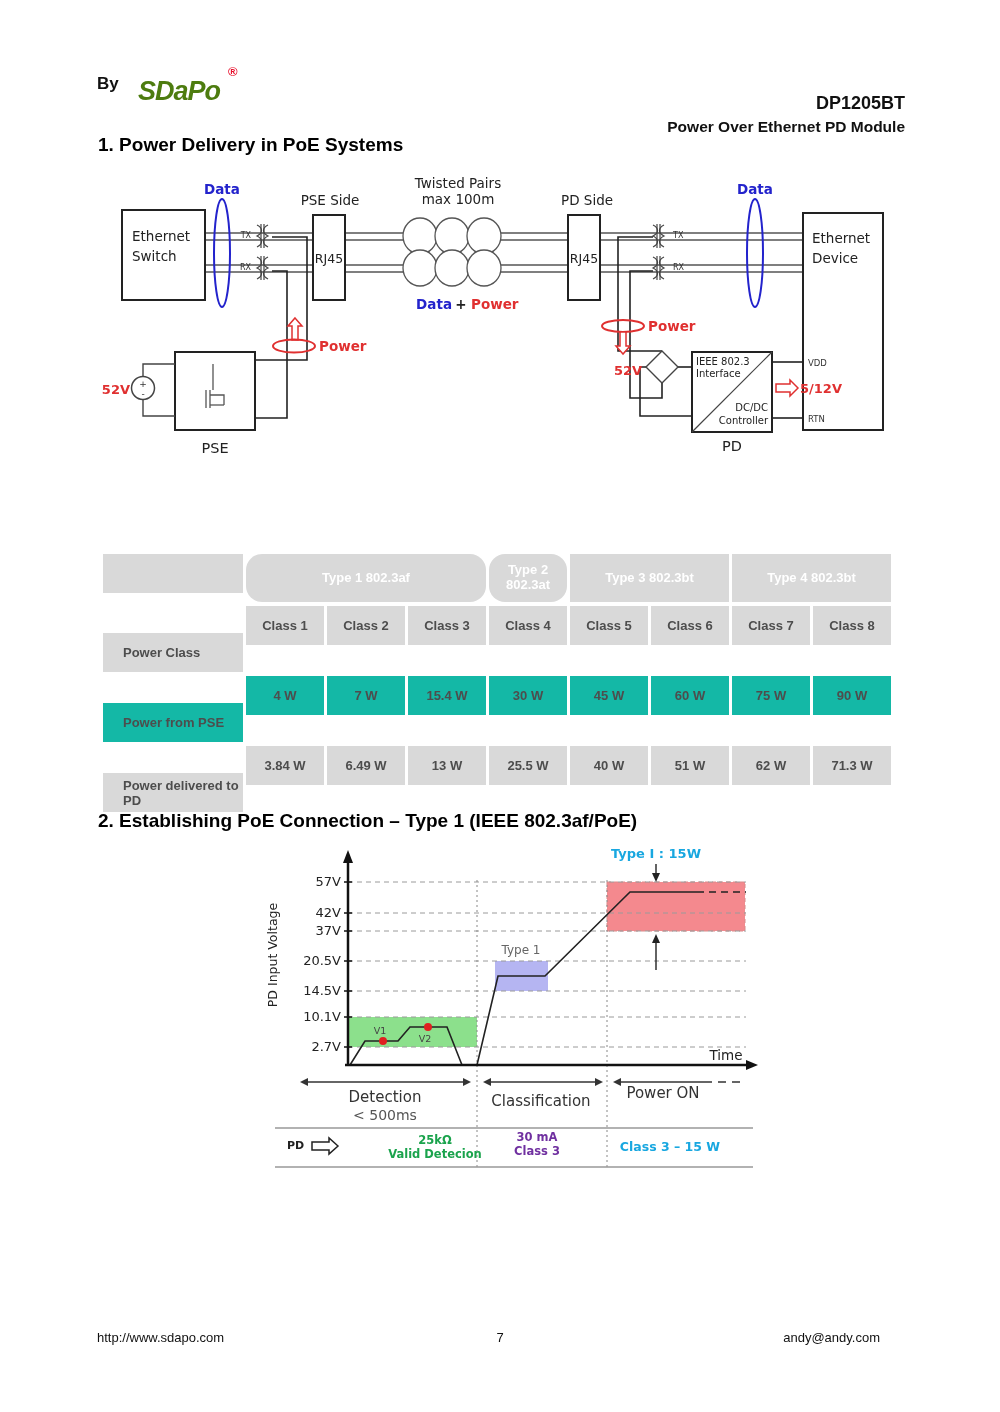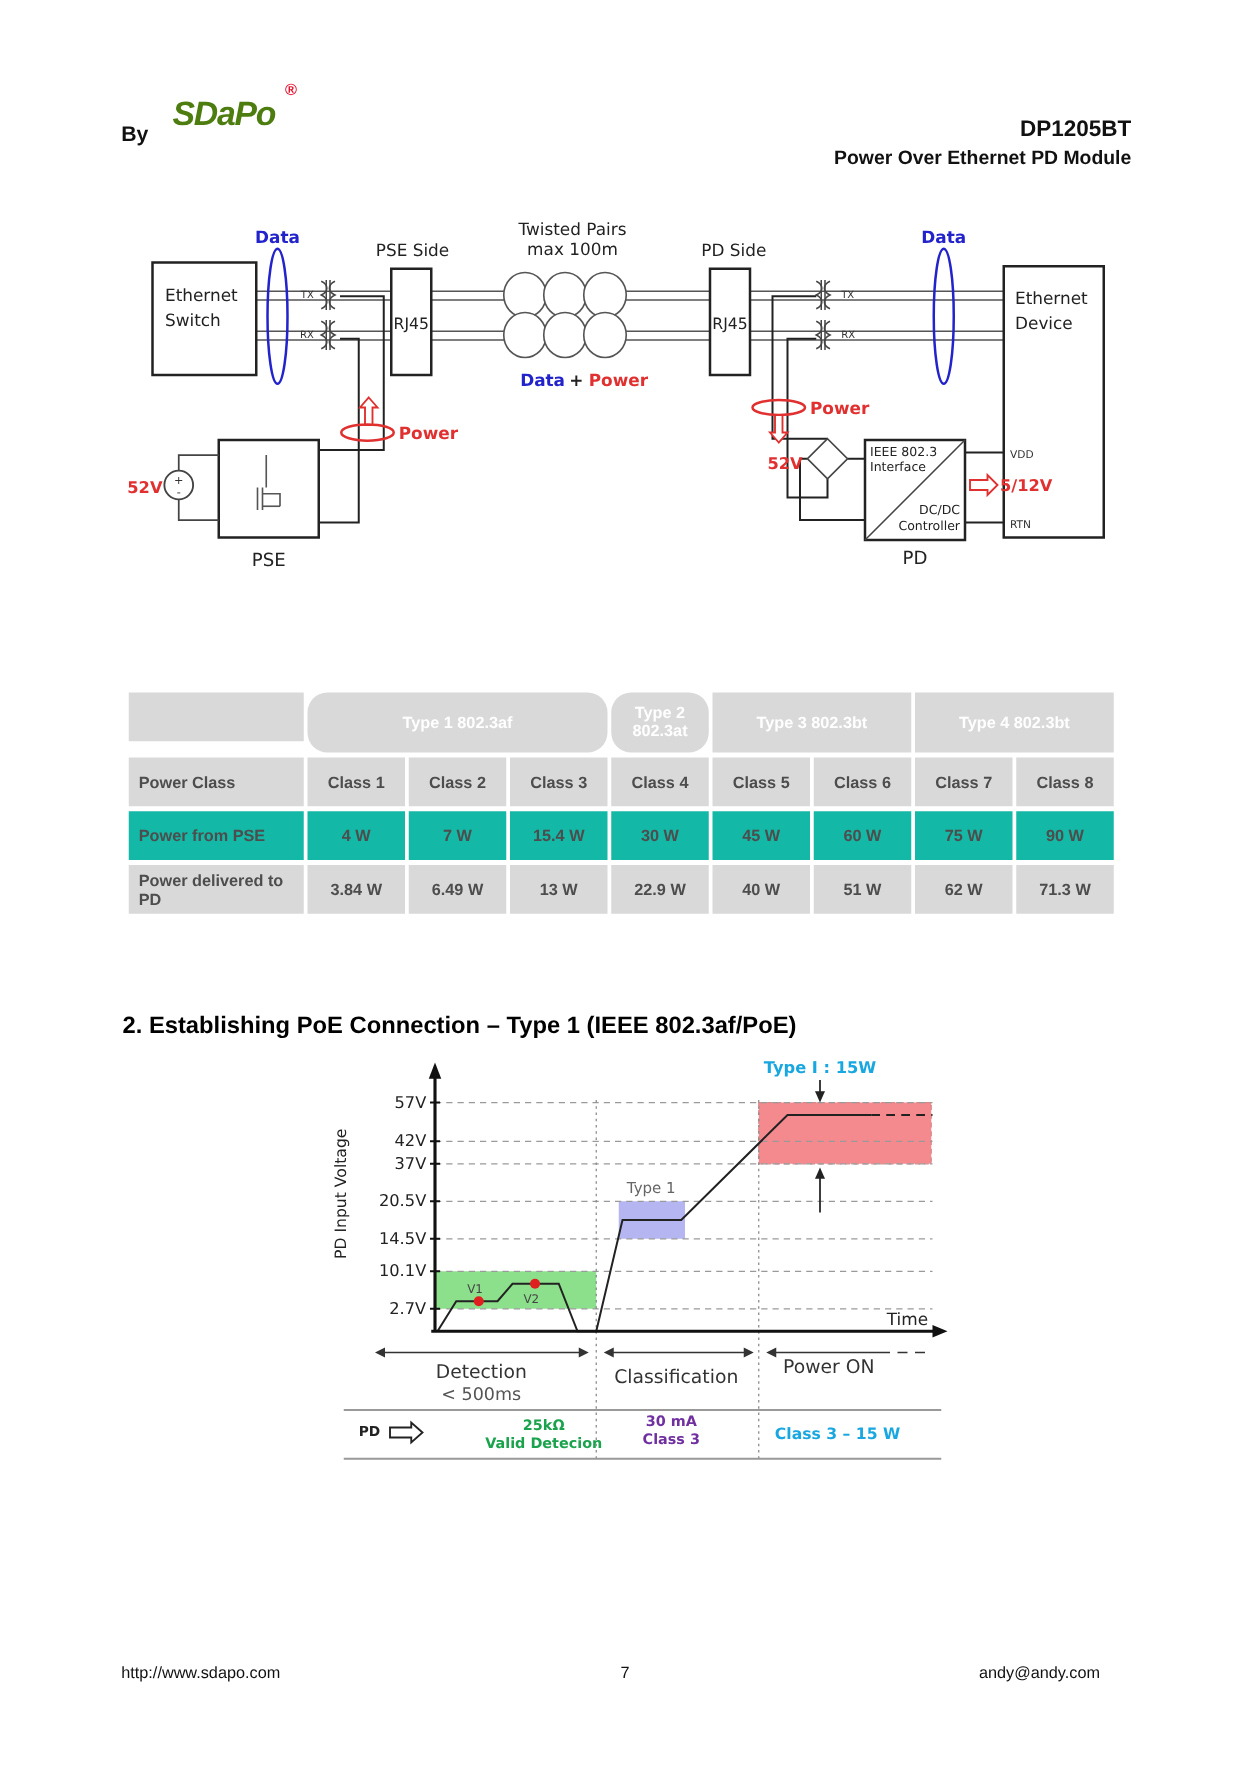"By" .hdr-by { top: 98px -> 74px }
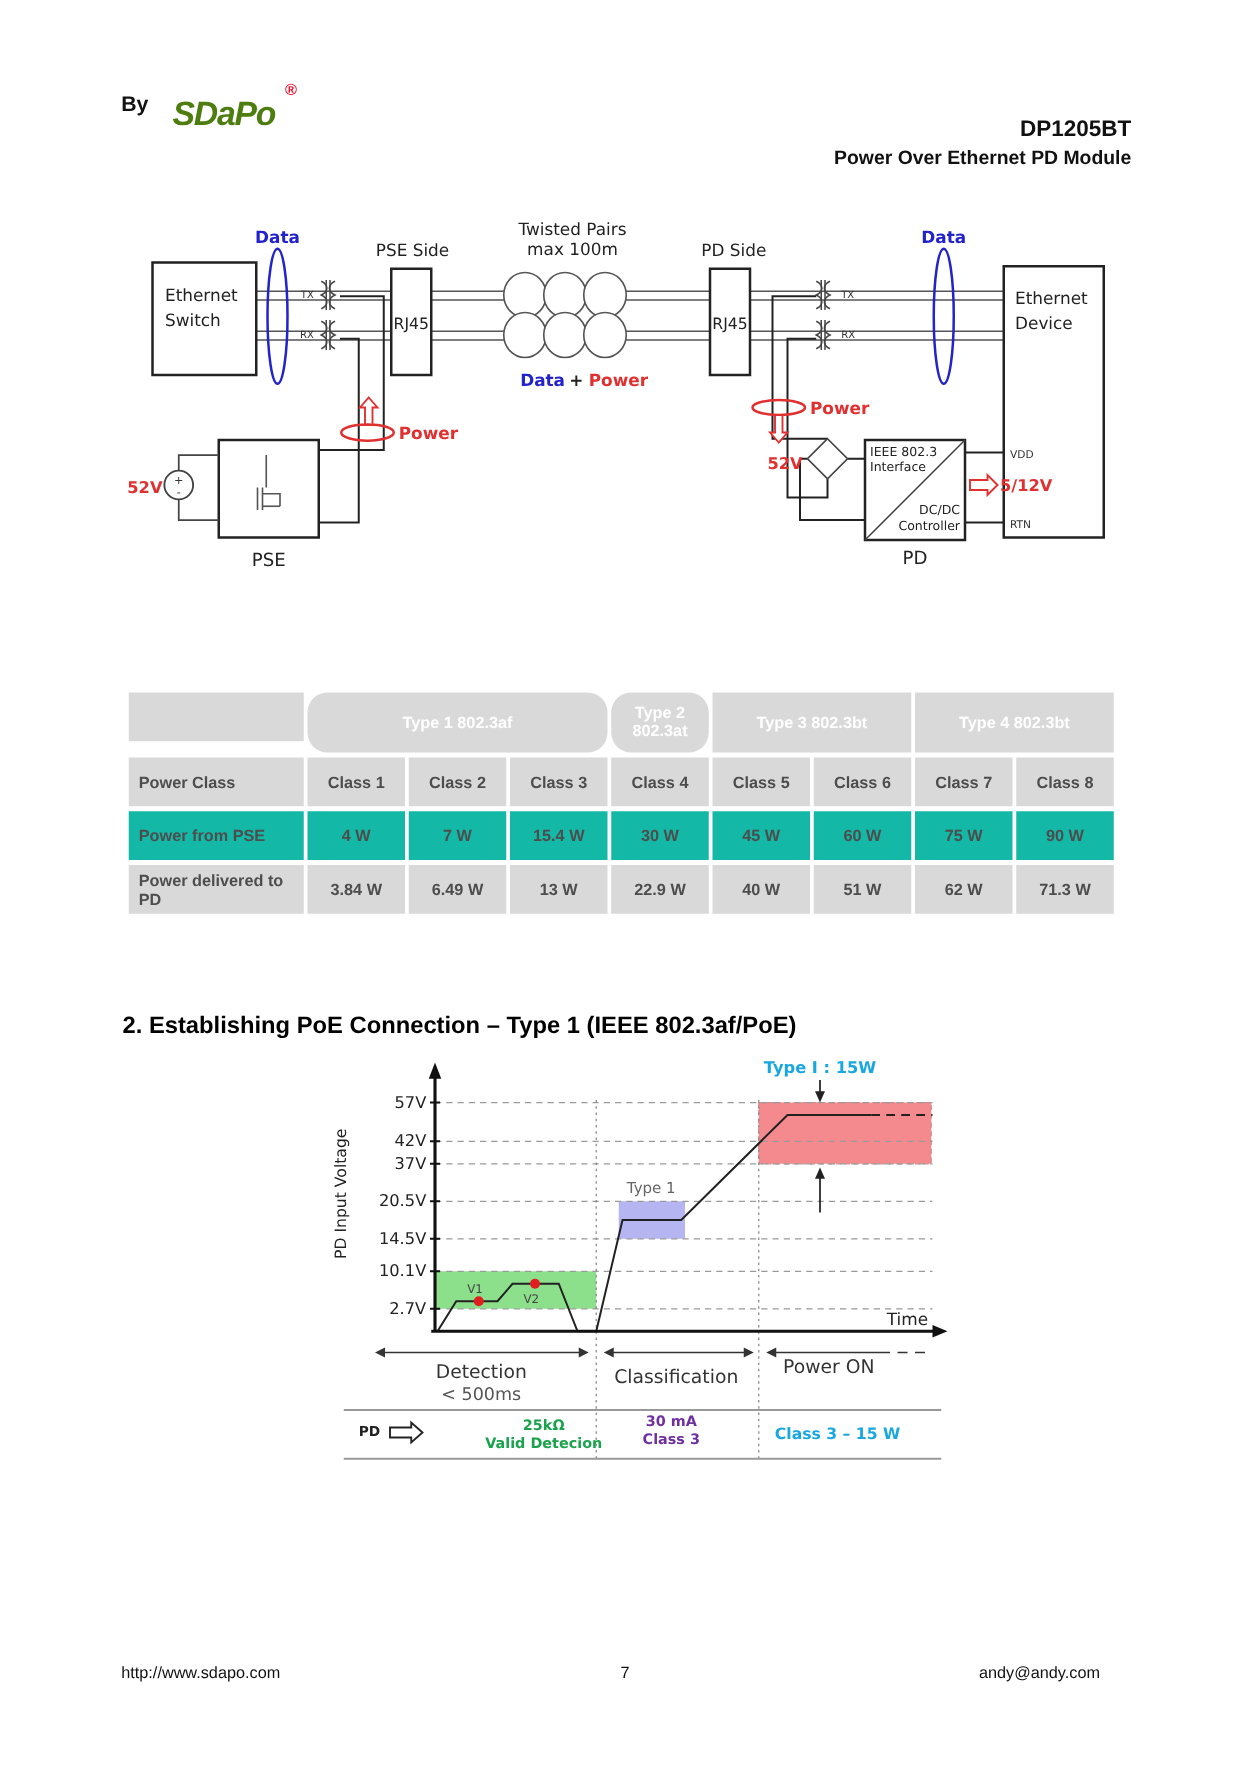"1. Power Delivery in PoE" div.sec1 { html: none -> <div>1. Power Delivery in PoE Systems</div> }
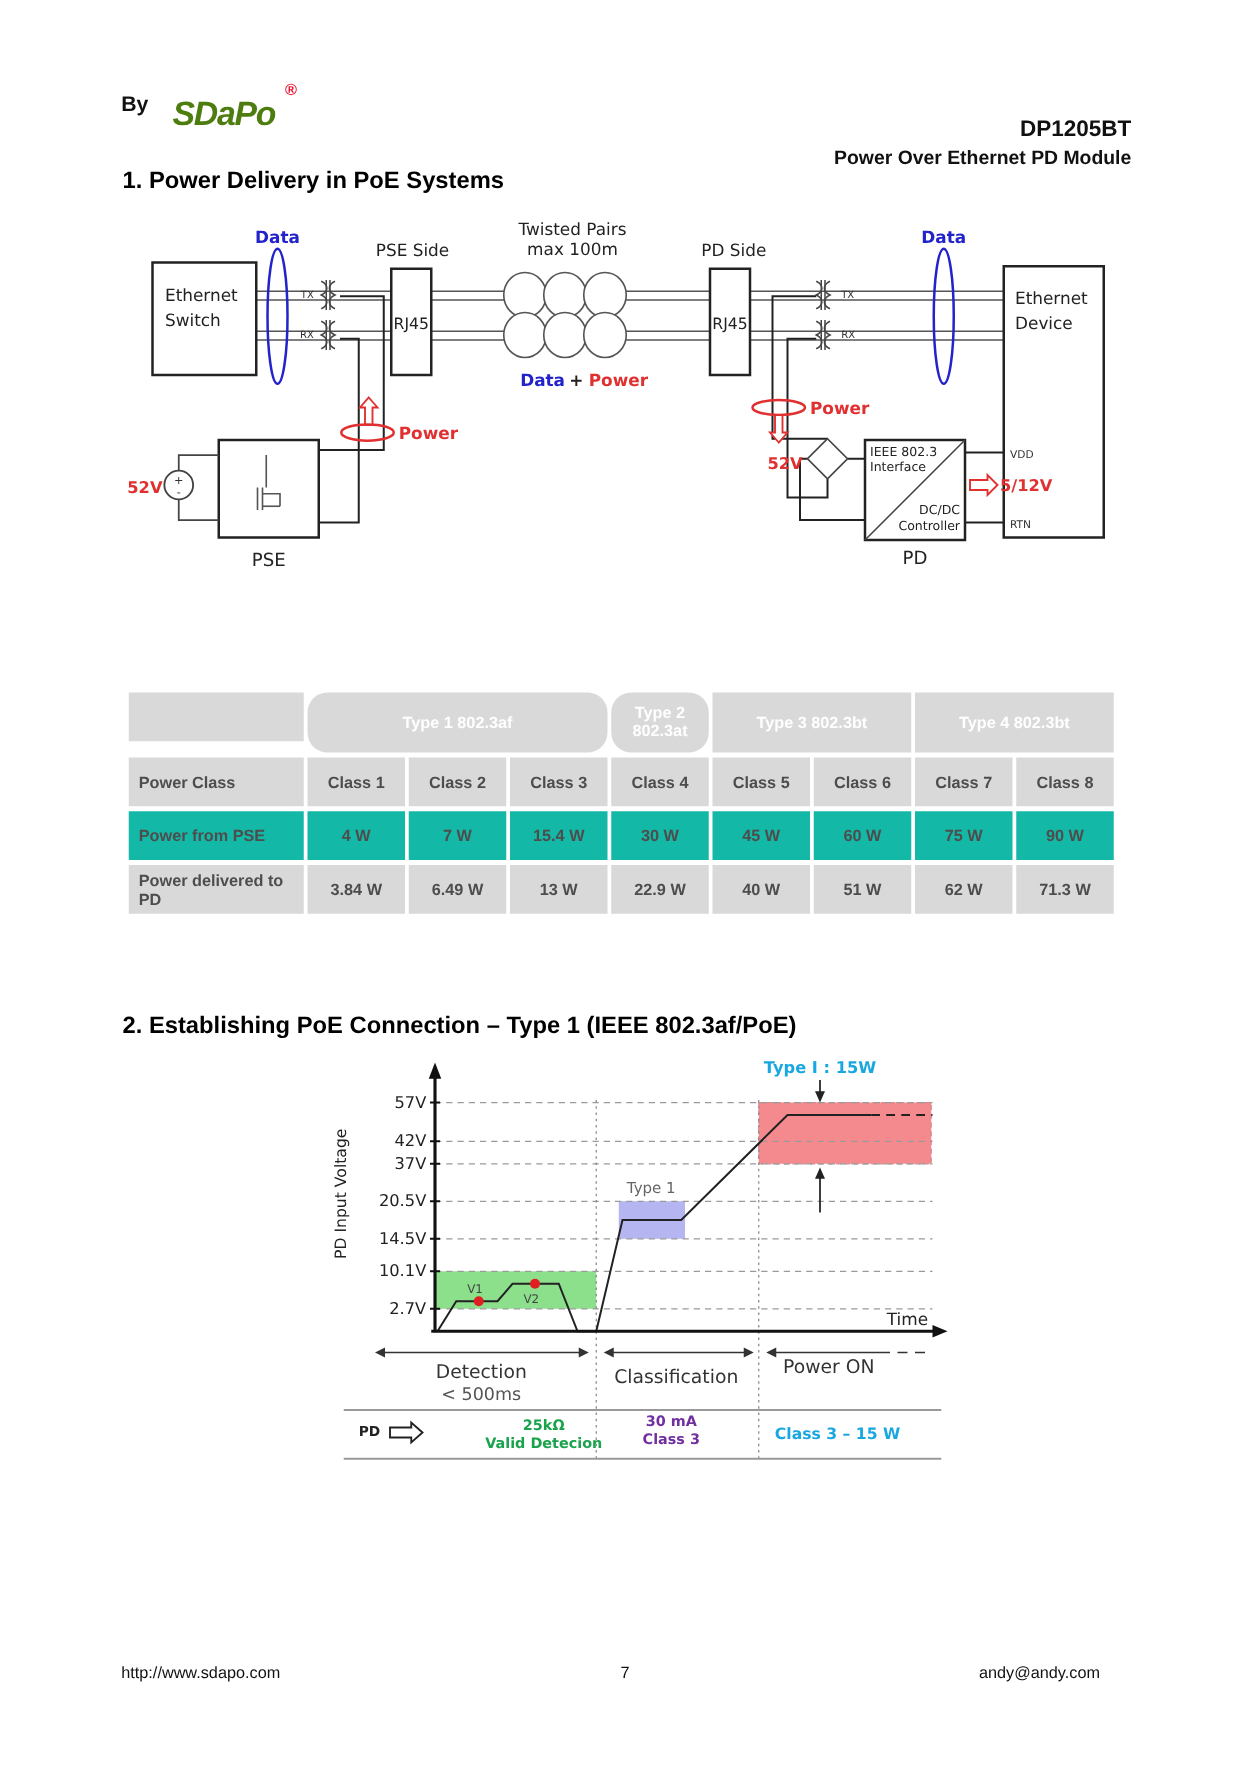"Power Class" .label-cell { margin-top: none -> 27px; padding-left: 8px -> 20px }
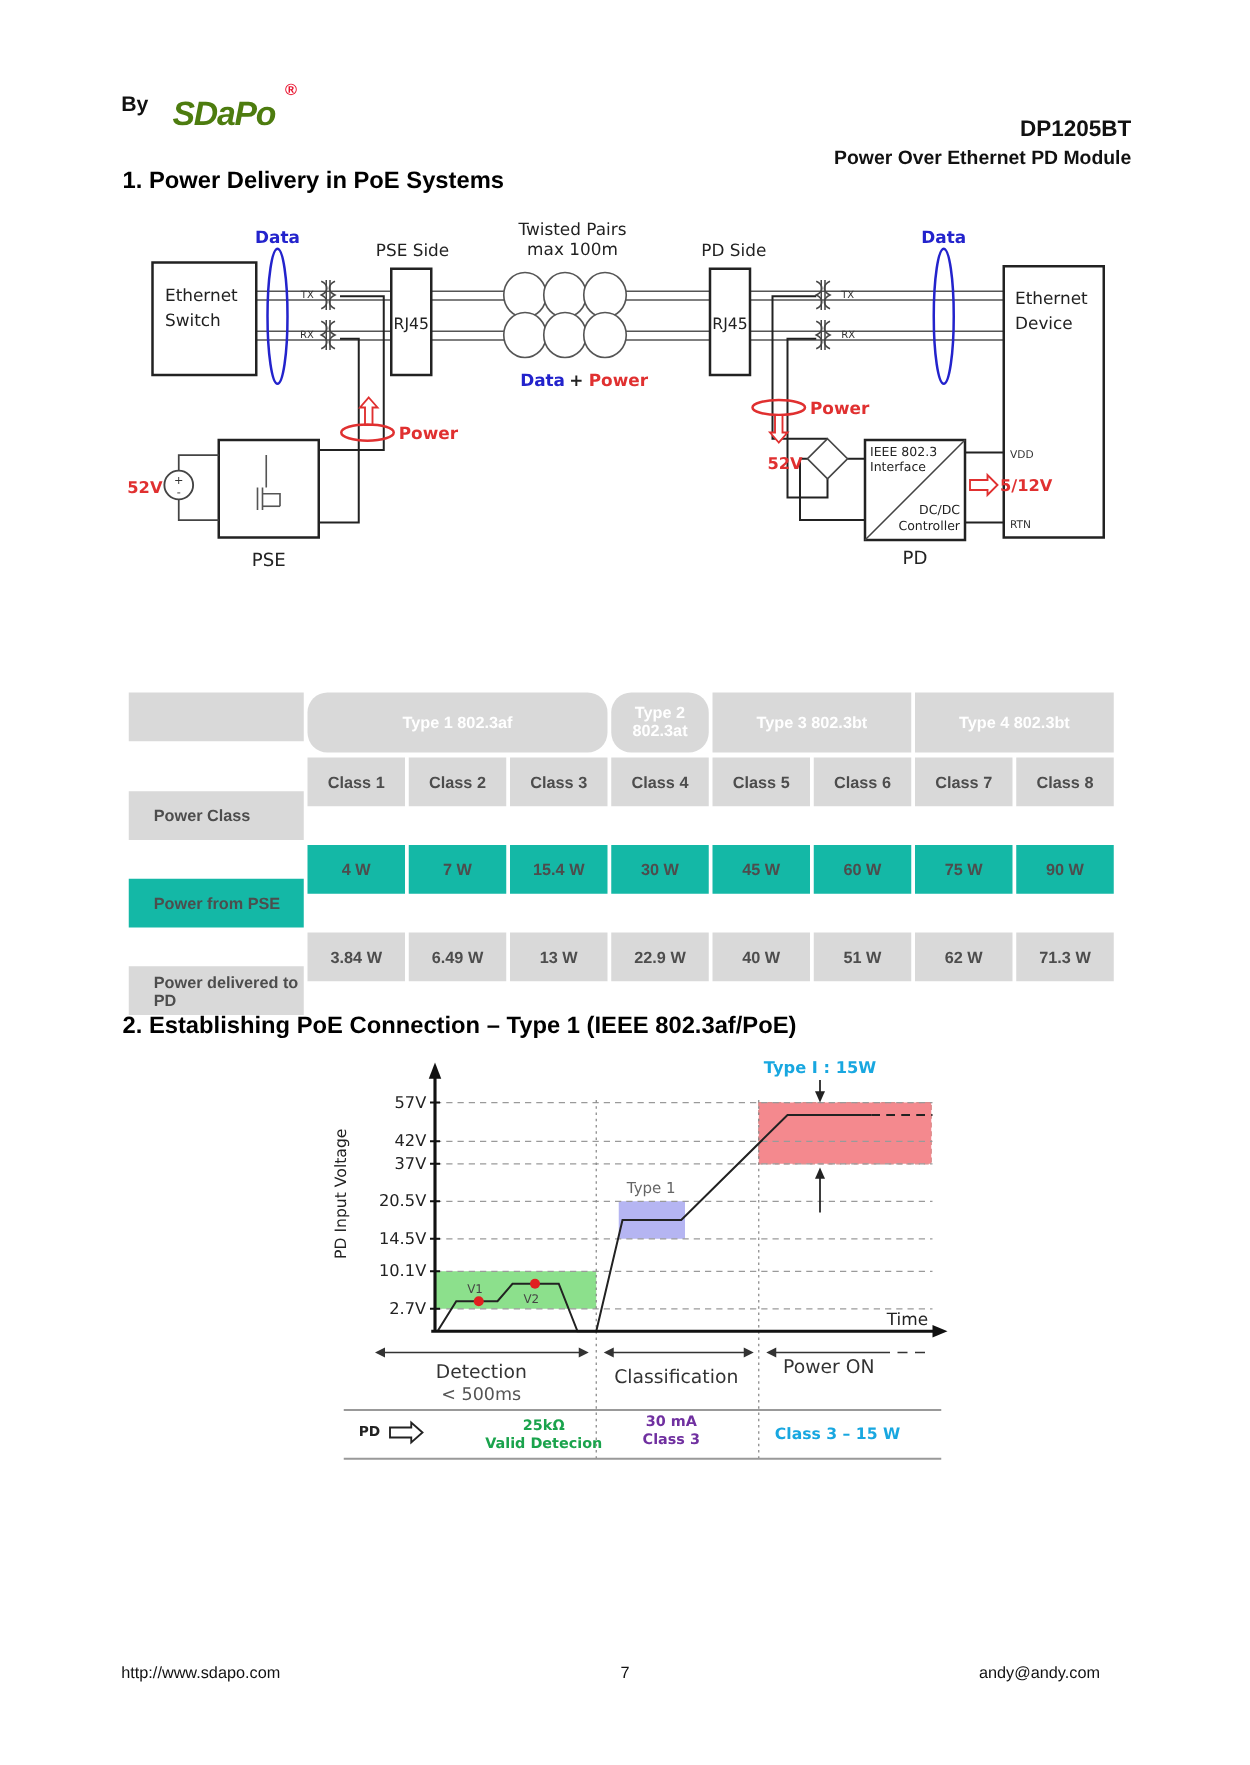"22.9 W" div.cell { text: 22.9 -> 25.5 }
